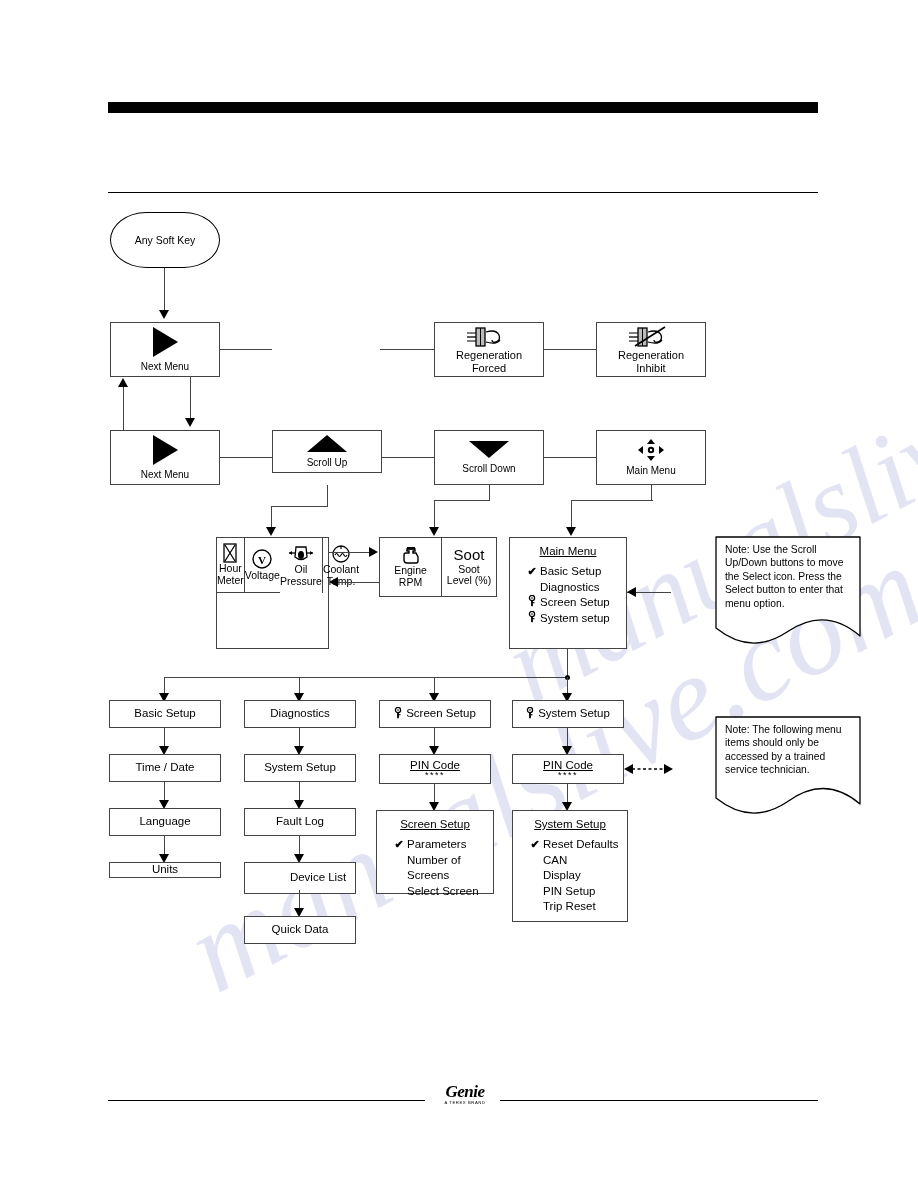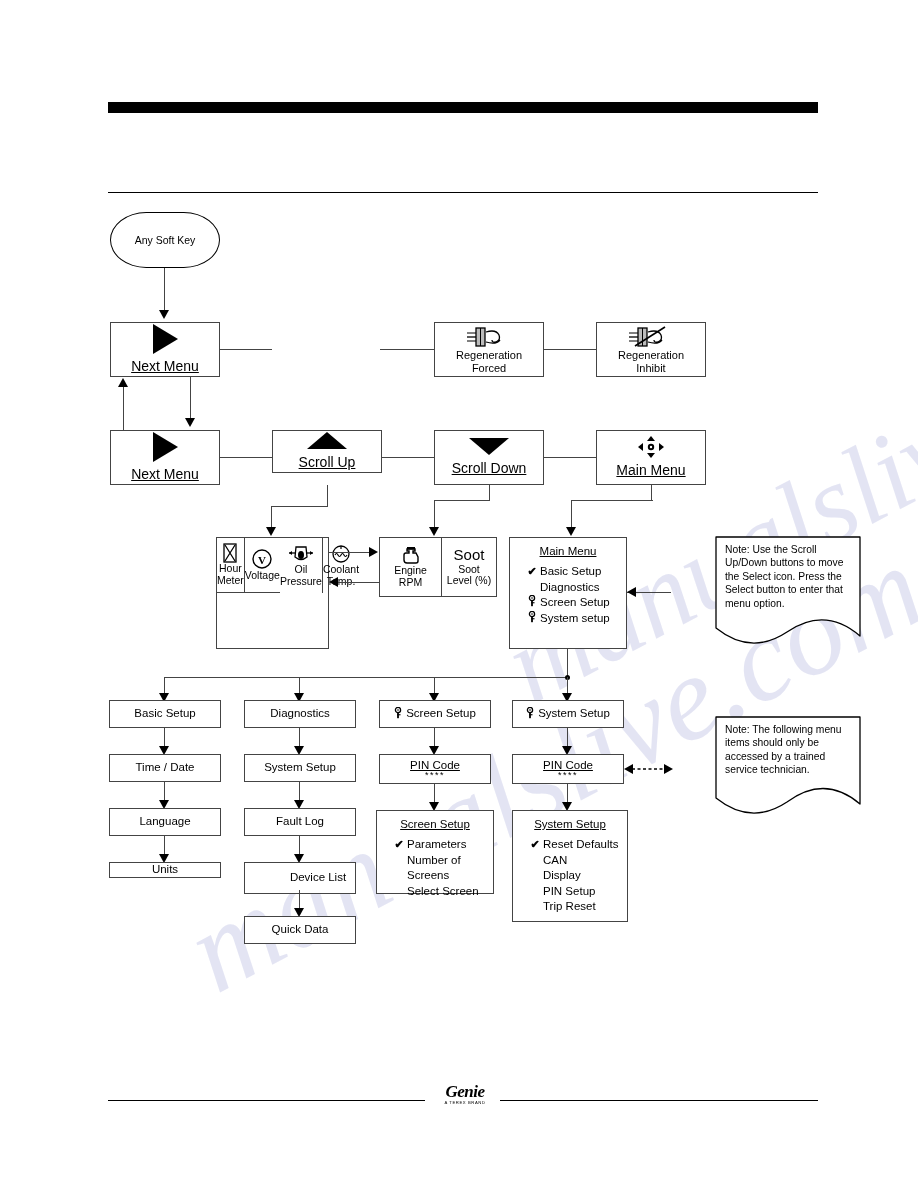"Next Menu" .node .cap { font-size: 14px -> 10px; text-decoration: underline -> none }
